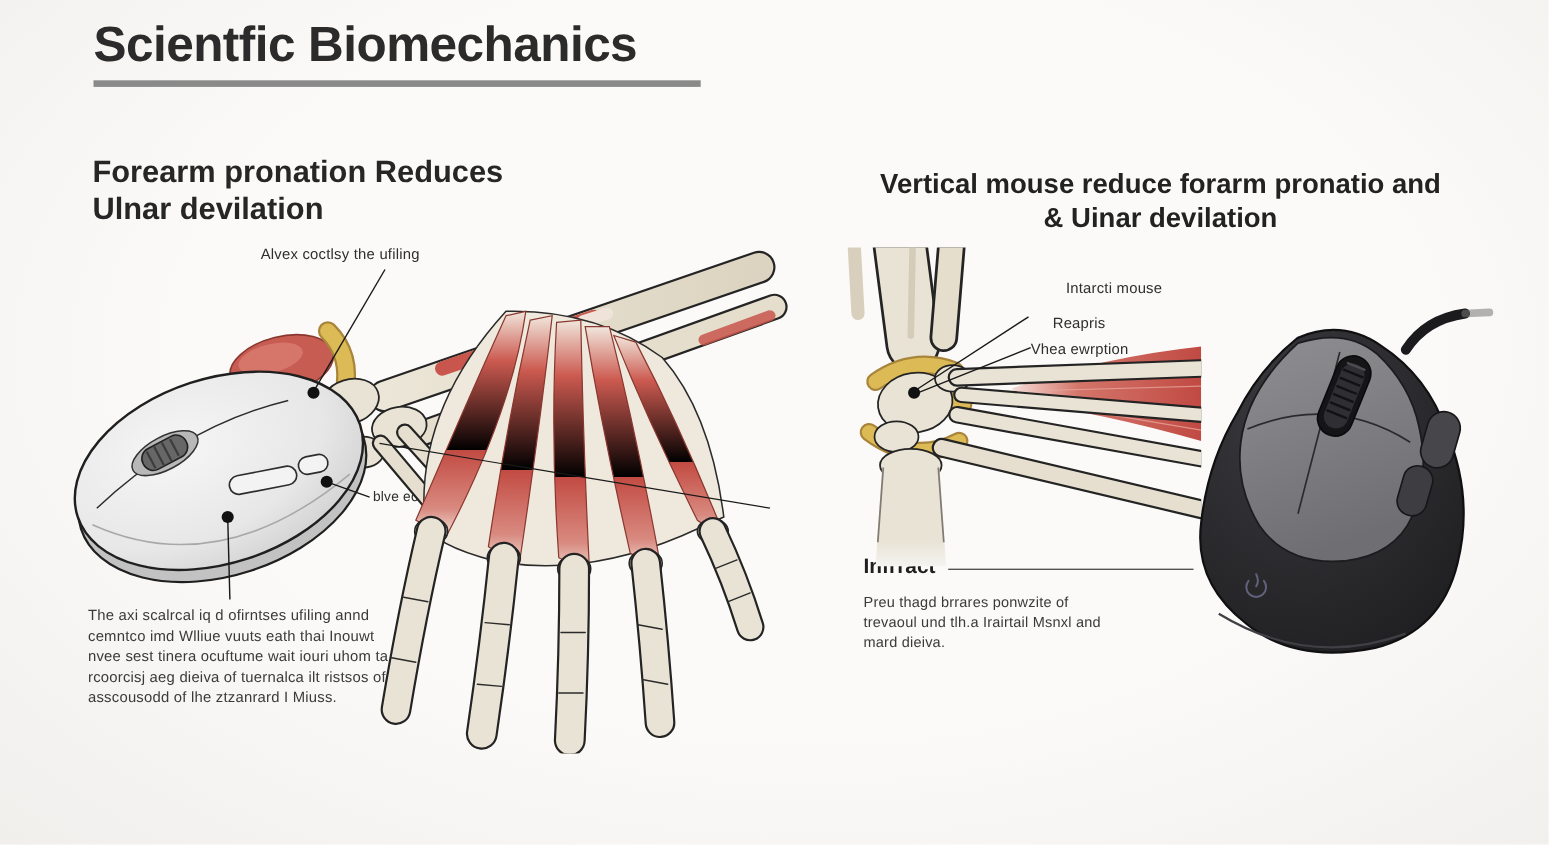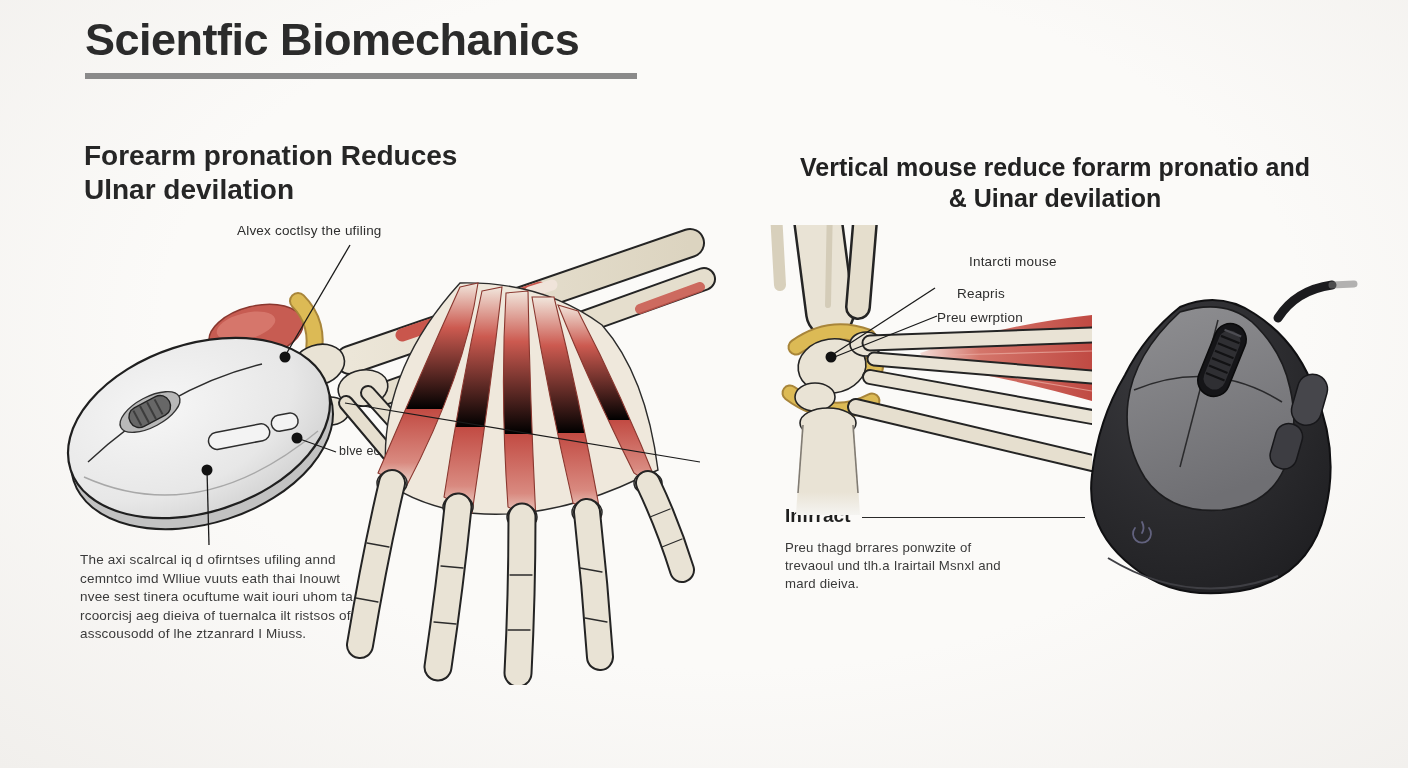"Preu ewrption" div.abs { text: Preu -> Vhea }
